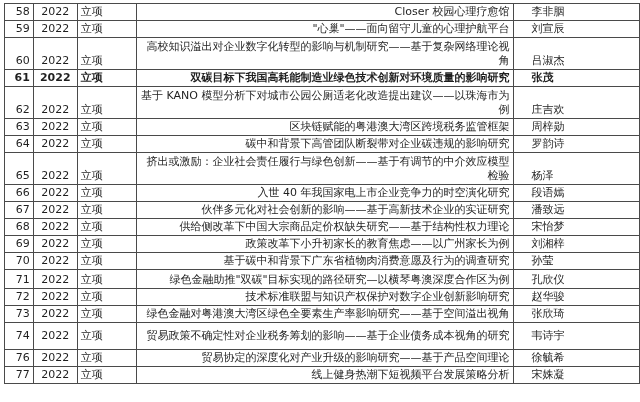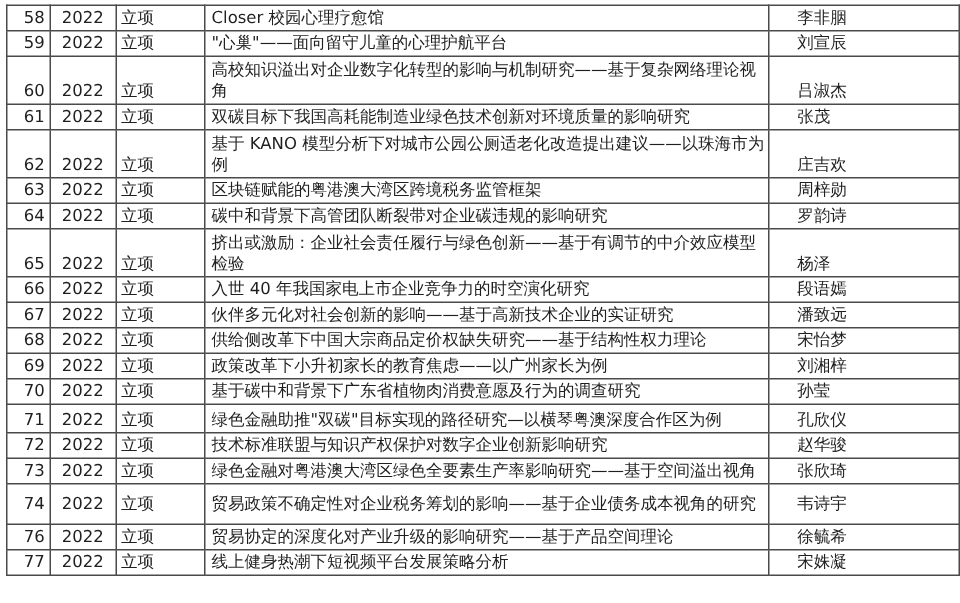"Closer 校园心理疗愈馆" td.c-title { text-align: none -> right }
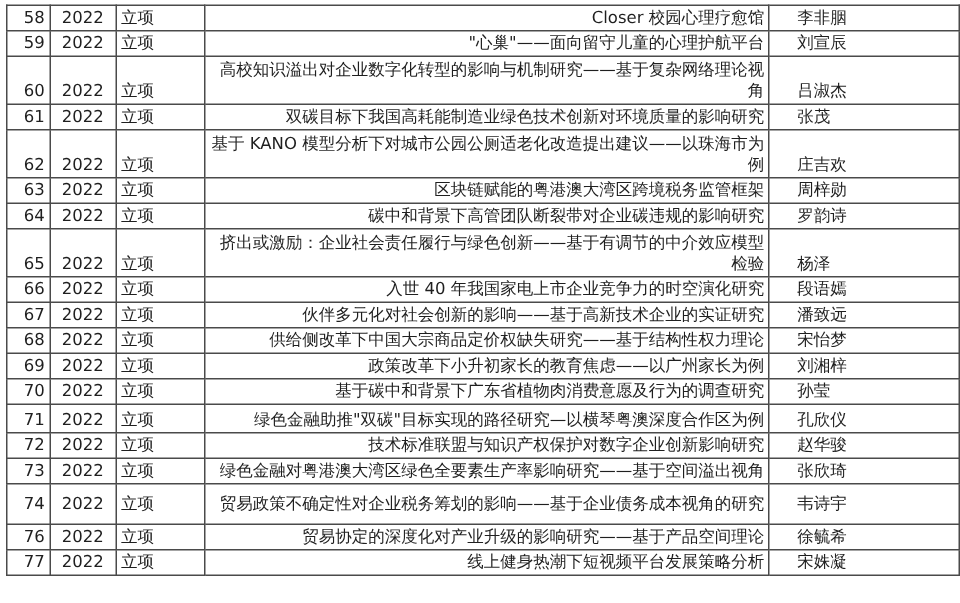"61" tr { font-weight: none -> bold }
